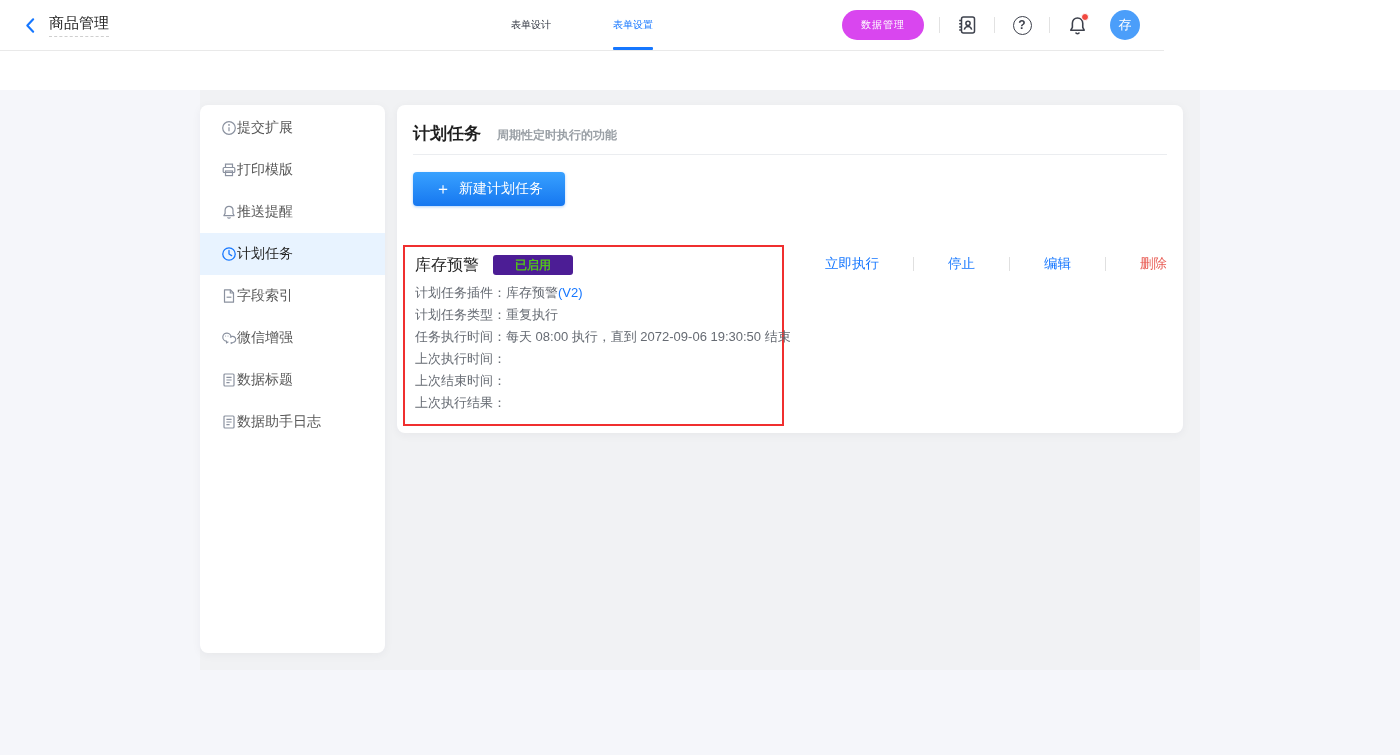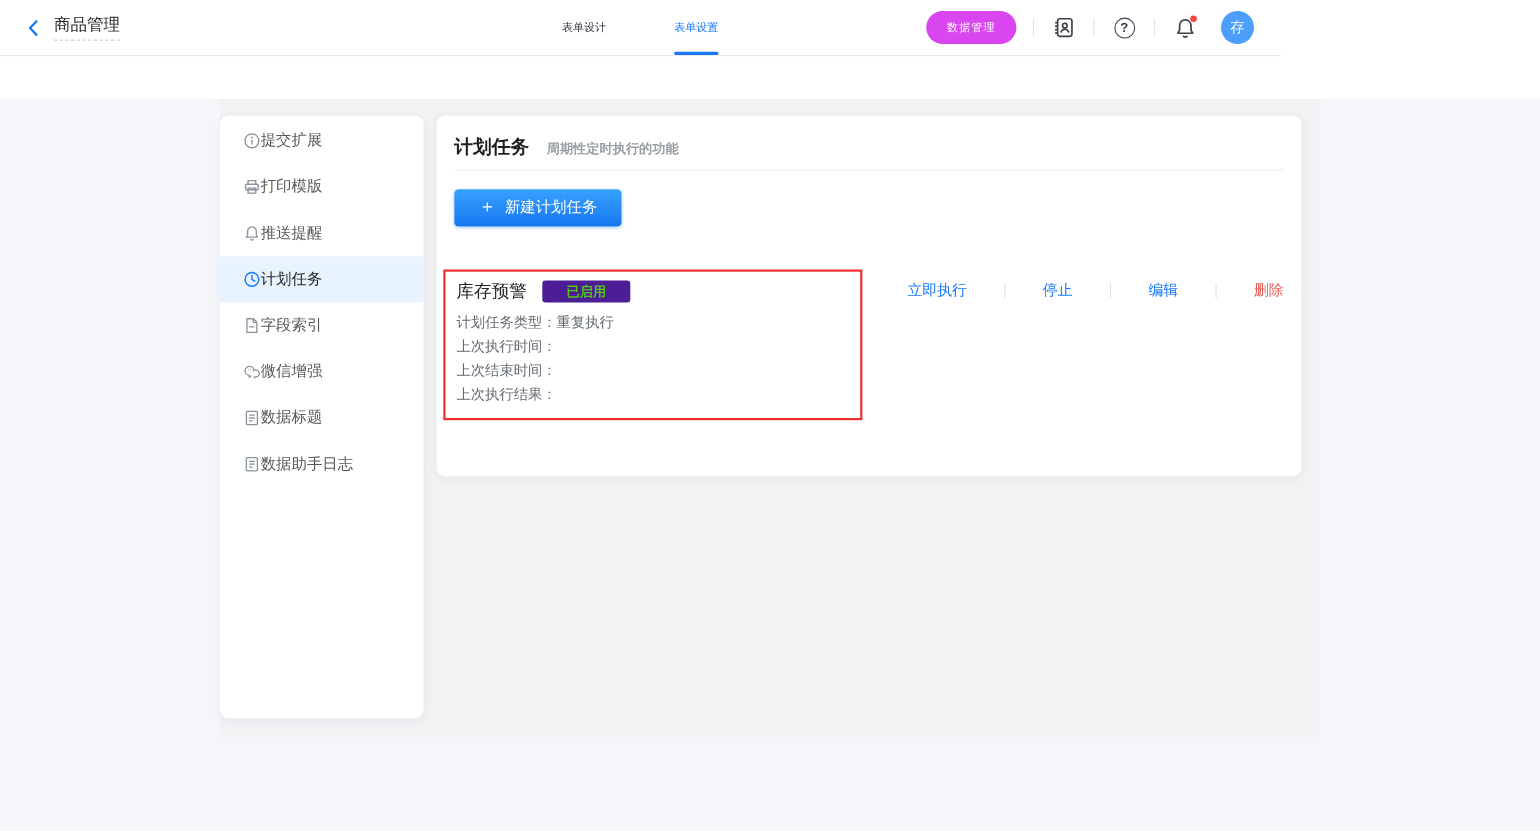"计划任务插件：库存预警(V2)" div.trow { html: none -> <div> <span>计划任务插件：</span><span>库存预警</span><span>(V2)</span> </div> }
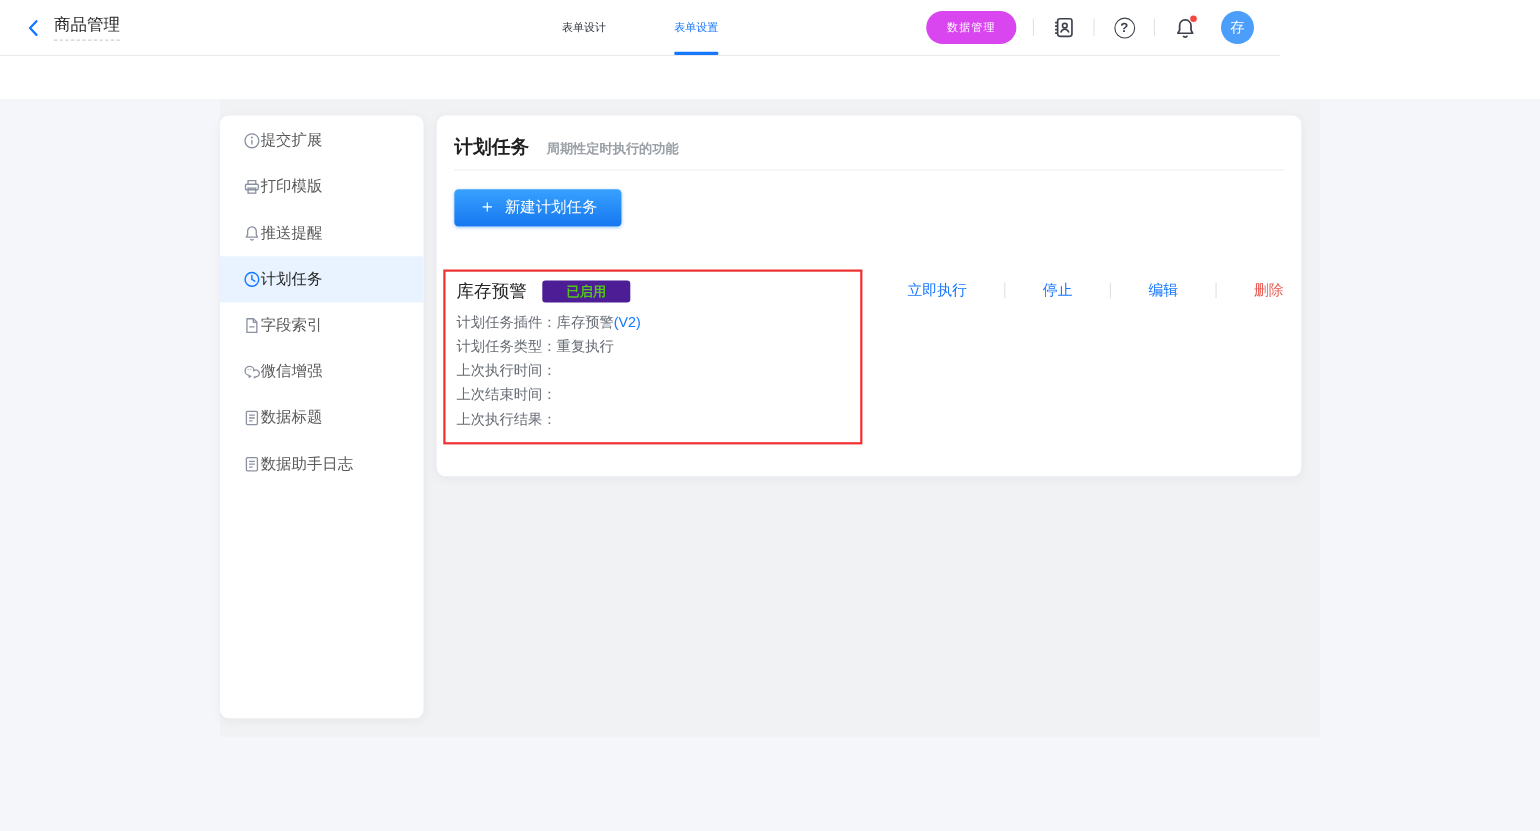"任务执行时间：每天 08:00 执行，直到 2072-09-06" div.trow { html: none -> <div> <span>任务执行时间：</span><span>每天 08:00 执行，直到 2072-09-06 19:30:50 结束</span> </div> }
